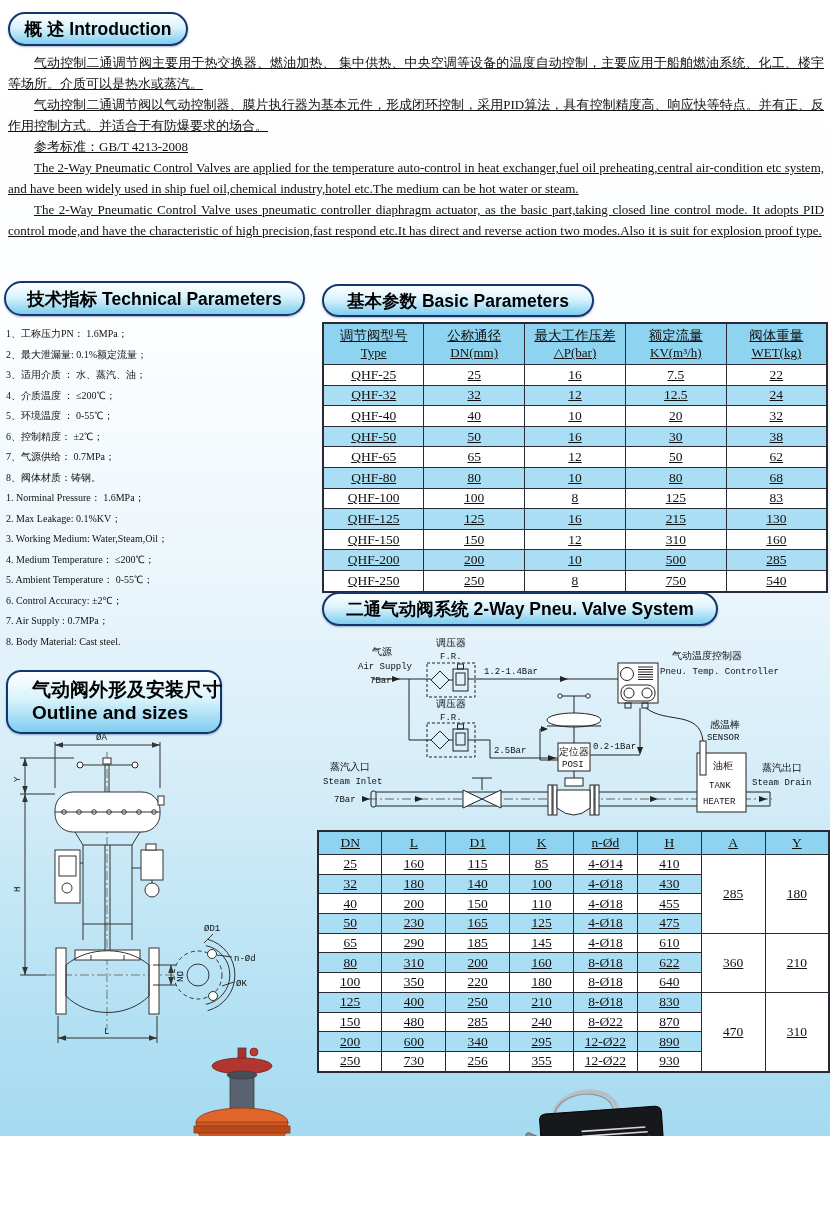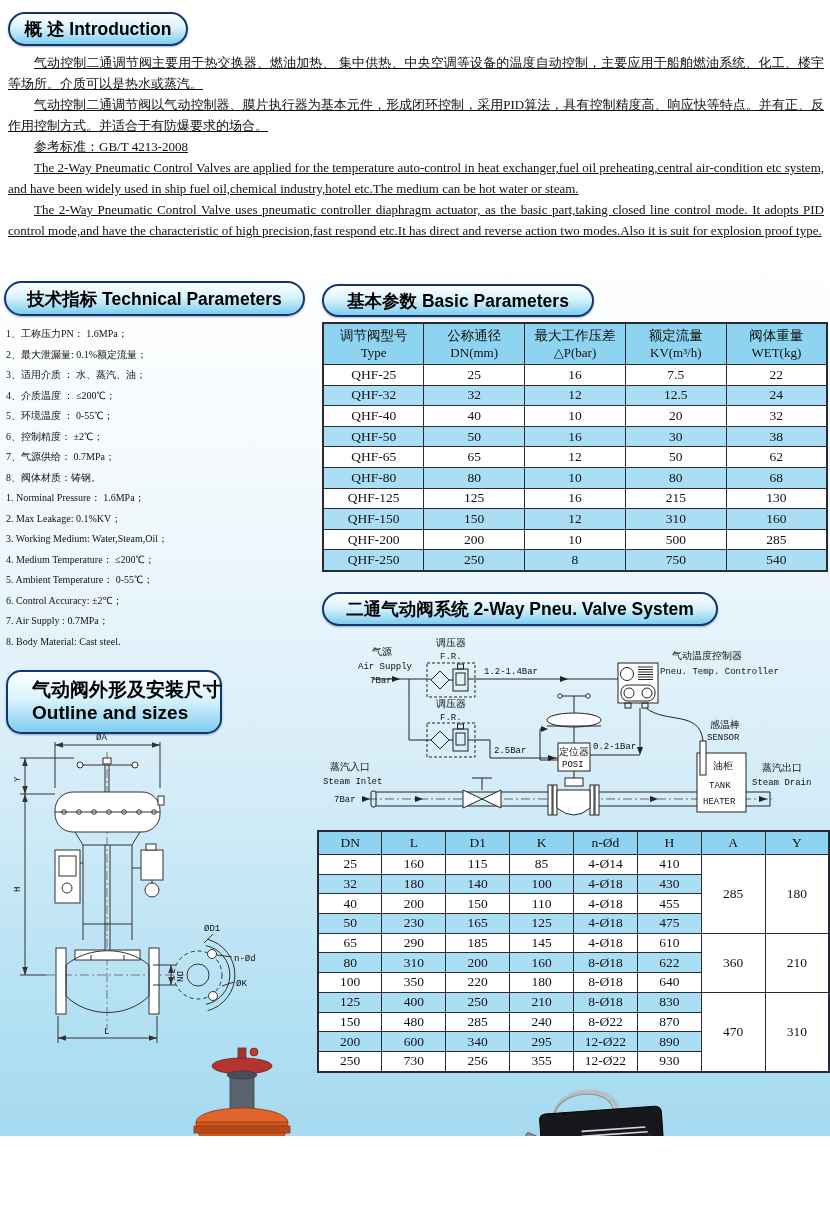"调节阀型号" table { text-decoration: none -> underline }
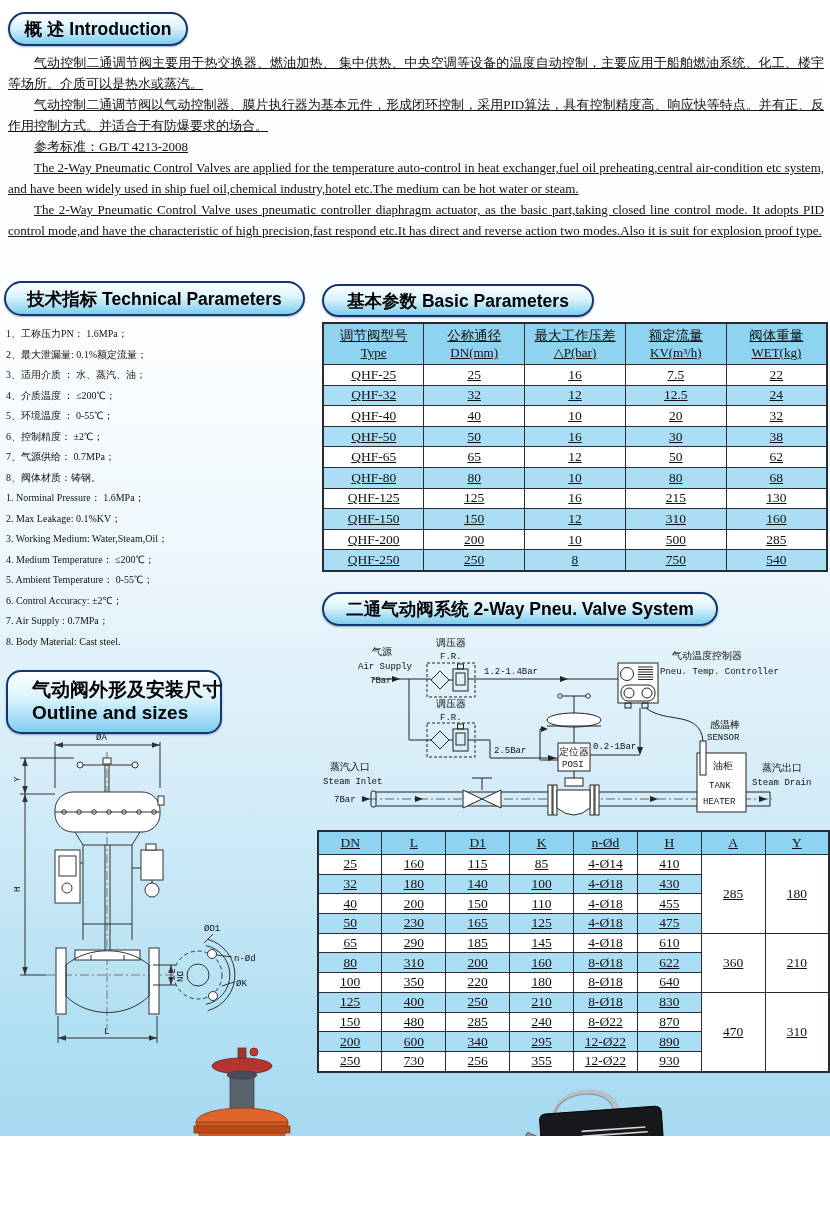"QHF-100" tr { html: none -> <tr> <td>QHF-100</td> <td>100</td> <td>8</td> <td>125</td> <td>83</td> </tr> }
